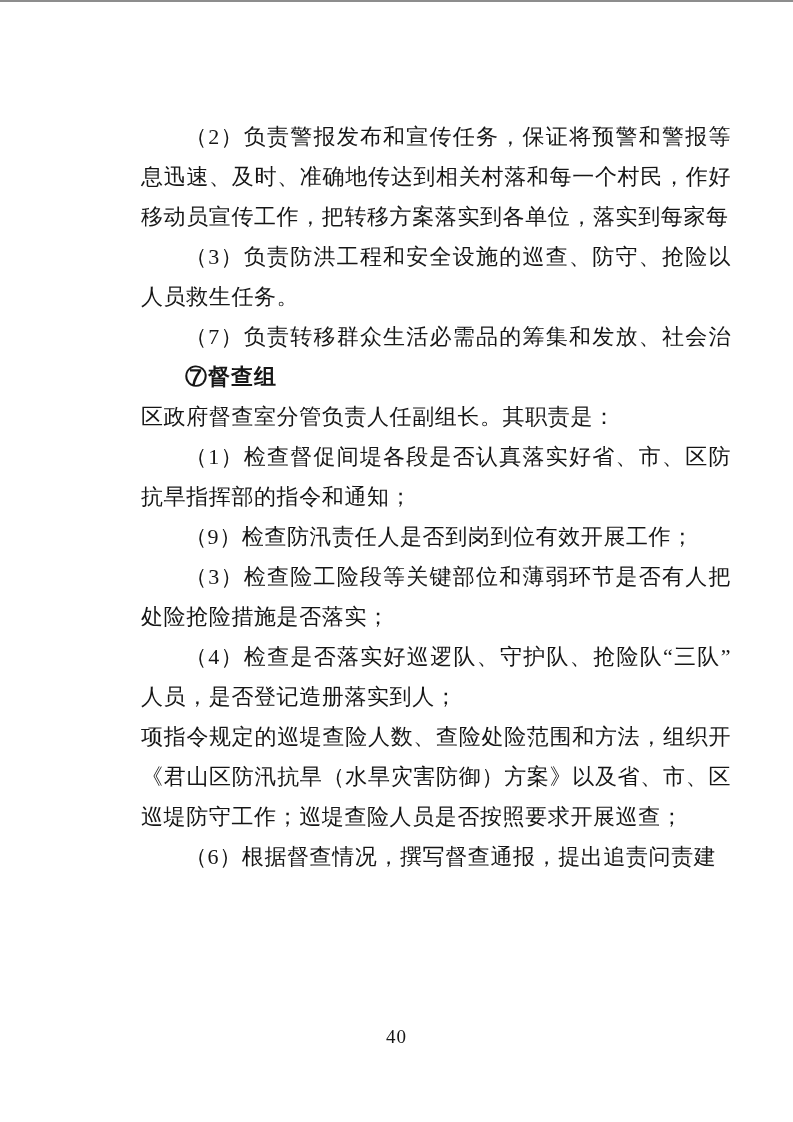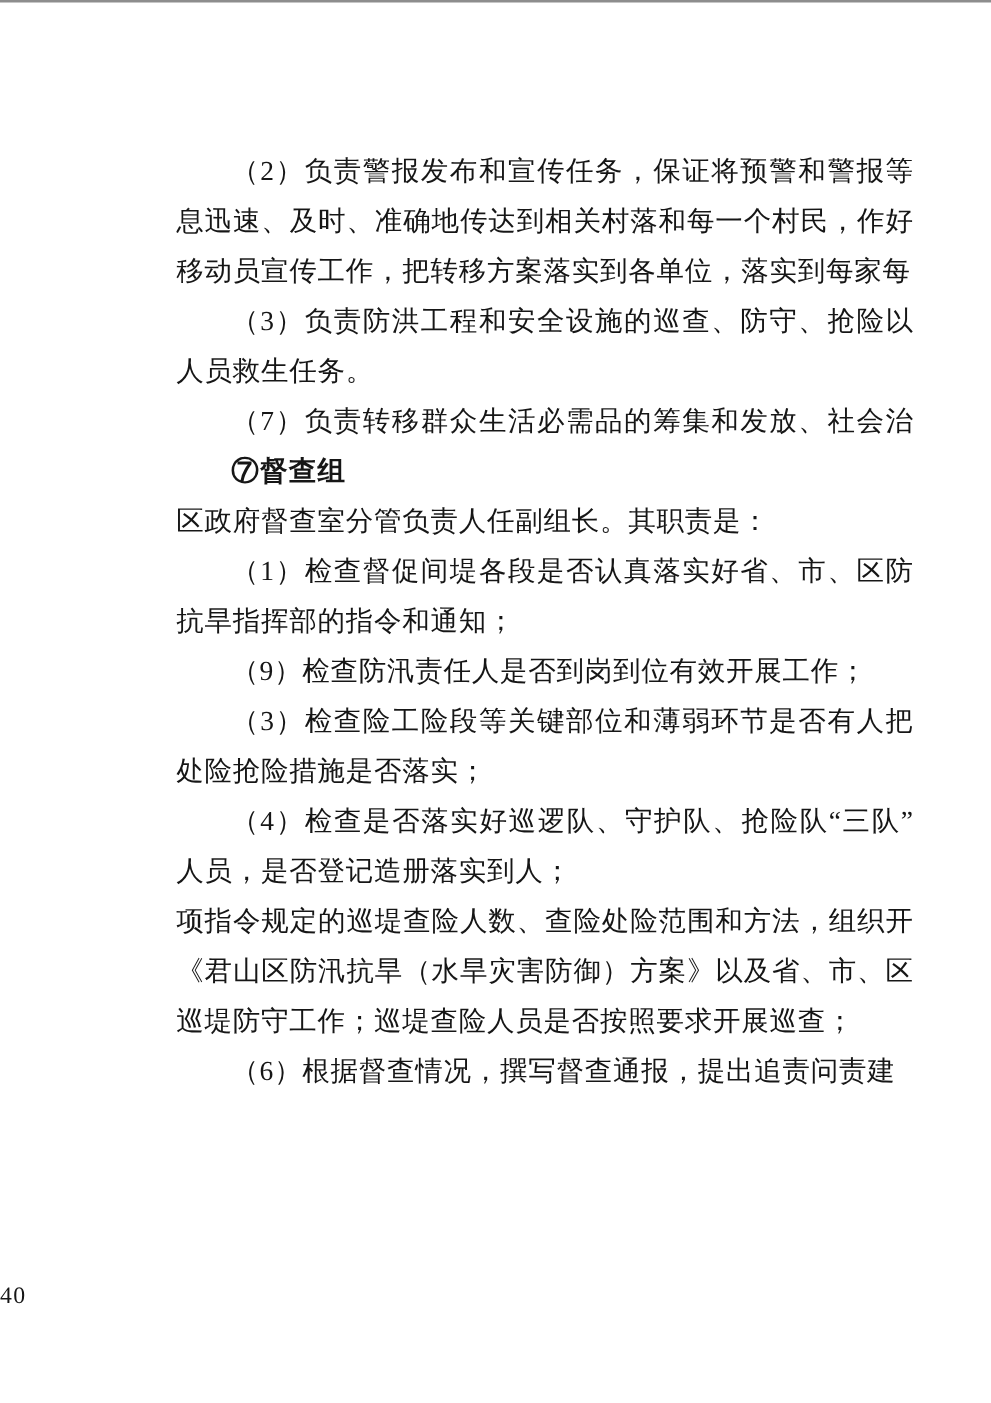"40" .footer { text-align: none -> center }
